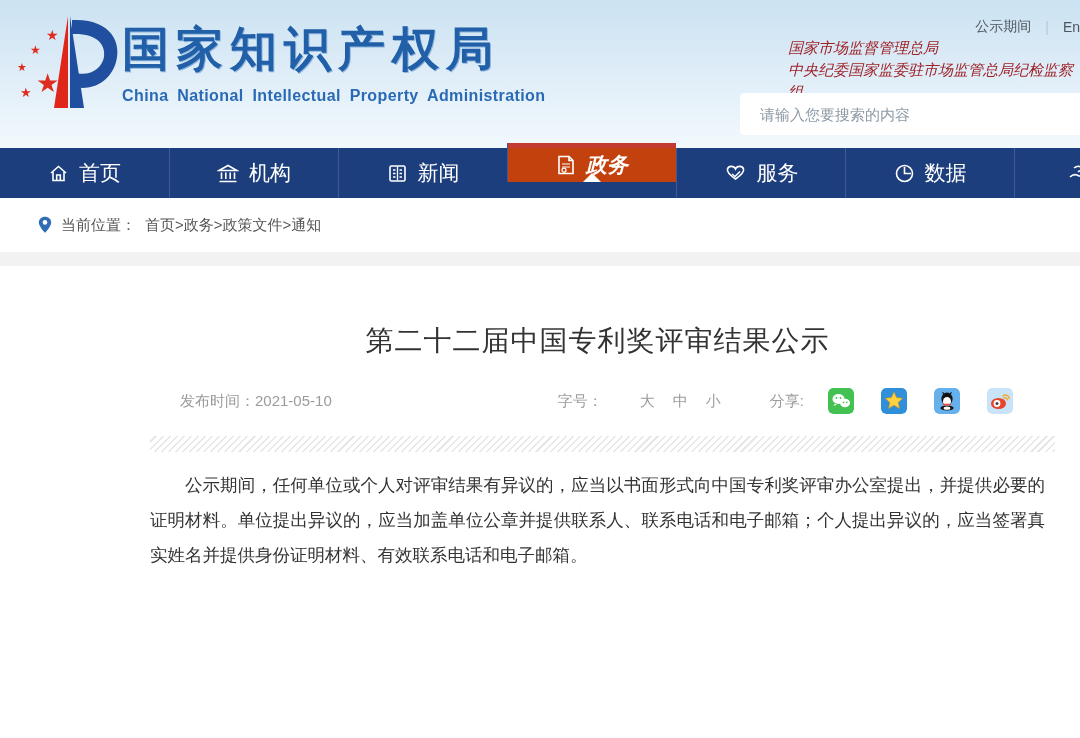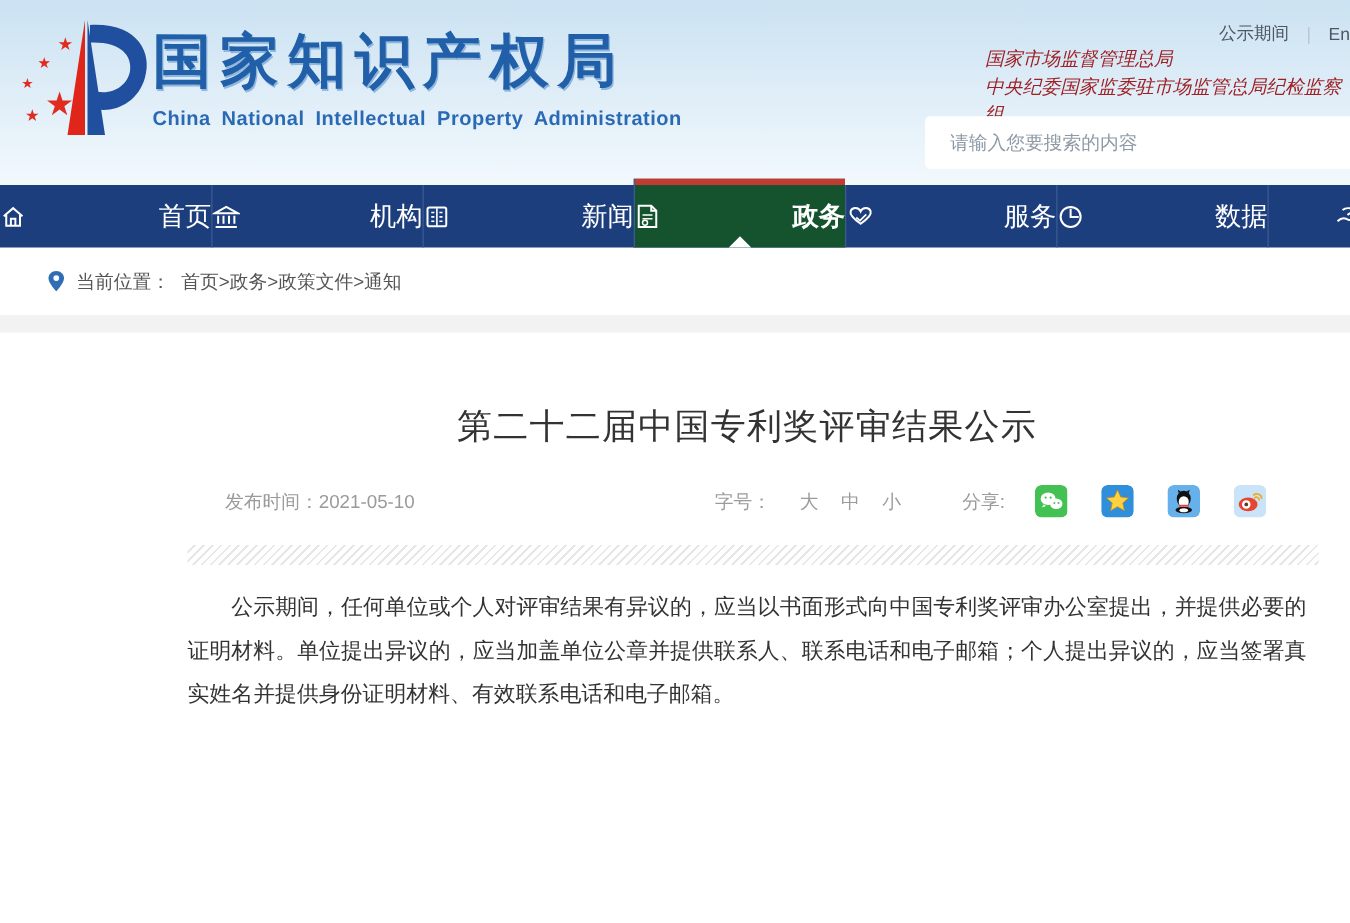"首页" .nav-item { justify-content: space-between -> center }
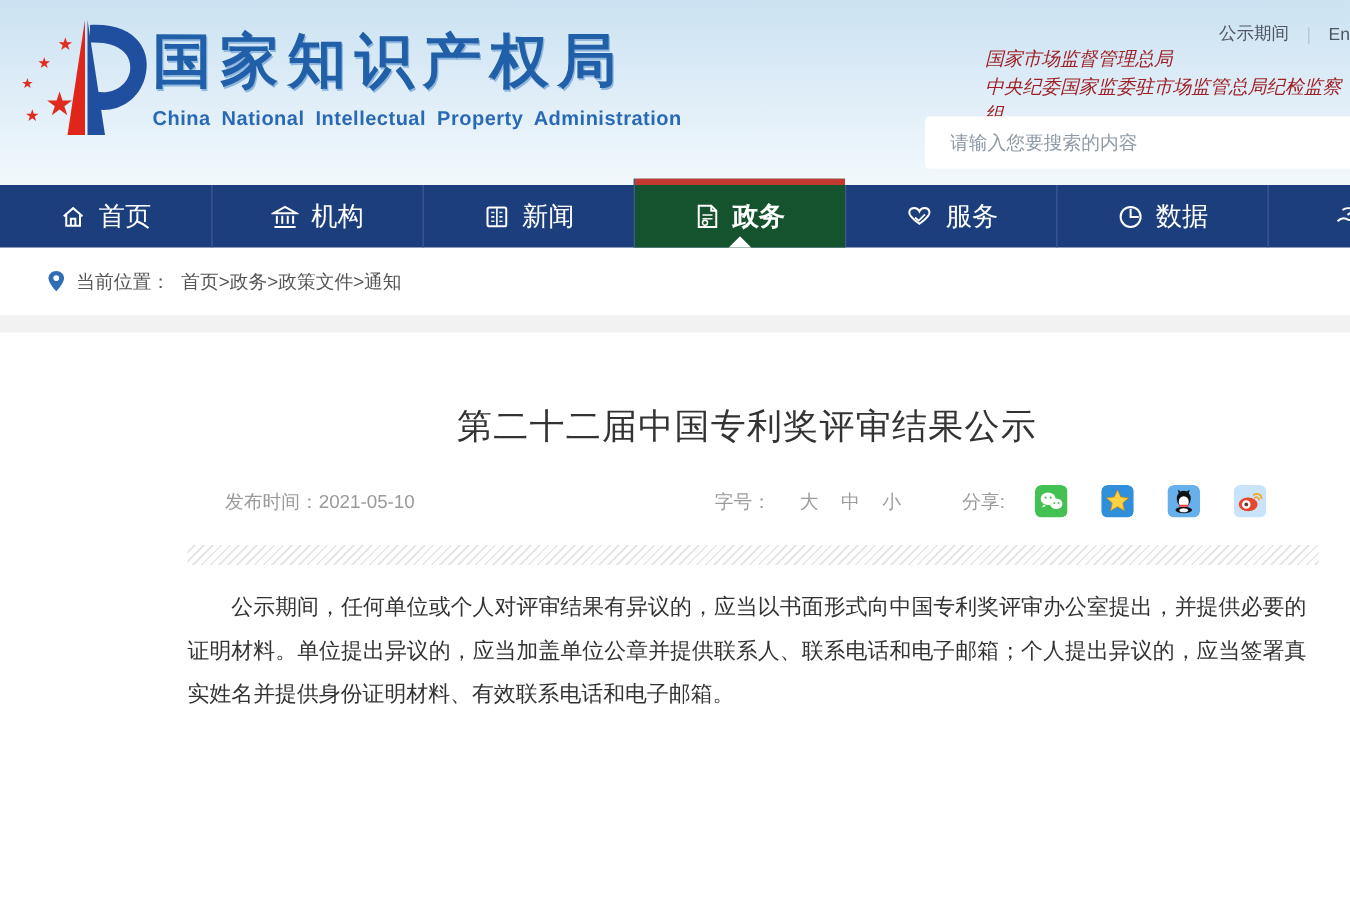"政务" .nav-item.active { background: #14532d -> #c2410c; font-style: none -> italic; height: 55px -> 39px }
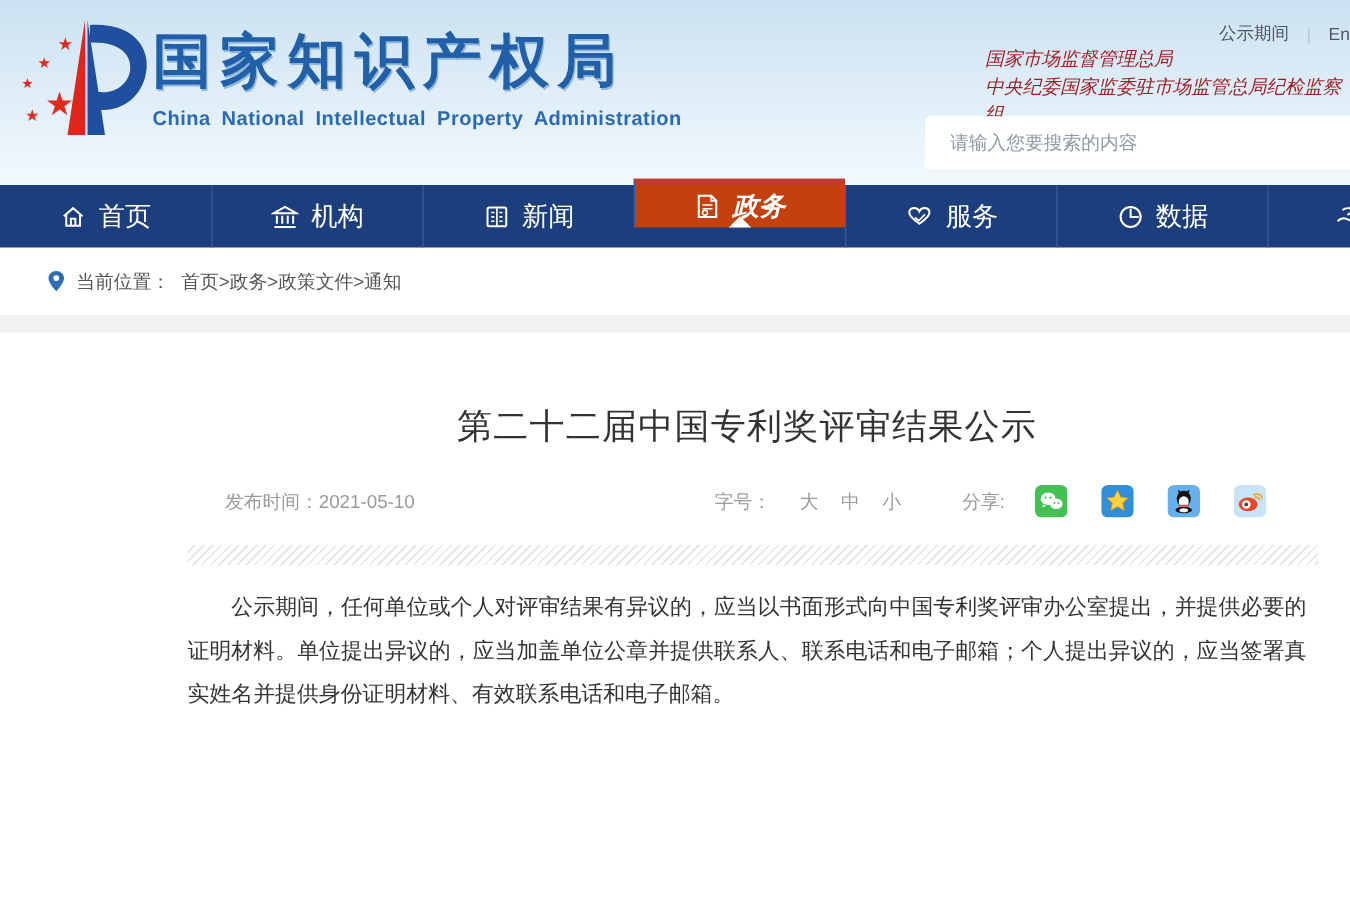"字号：" .fs-label { margin-right: 14px -> 28px }
